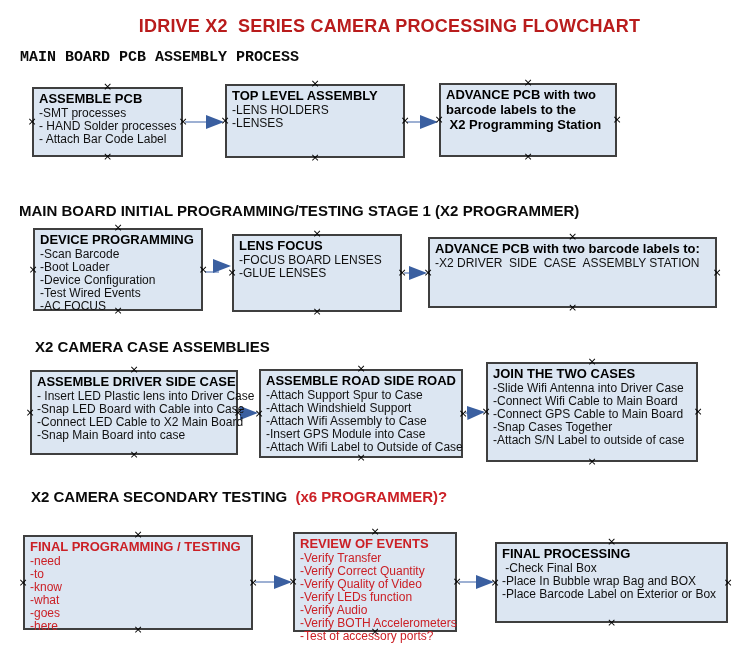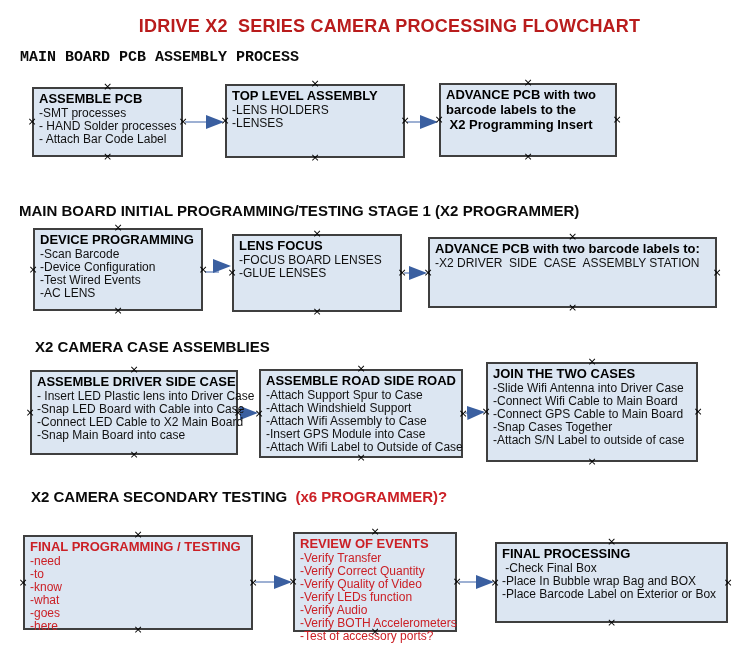"X2 Programming Insert" div.box-title { text: Insert -> Station }
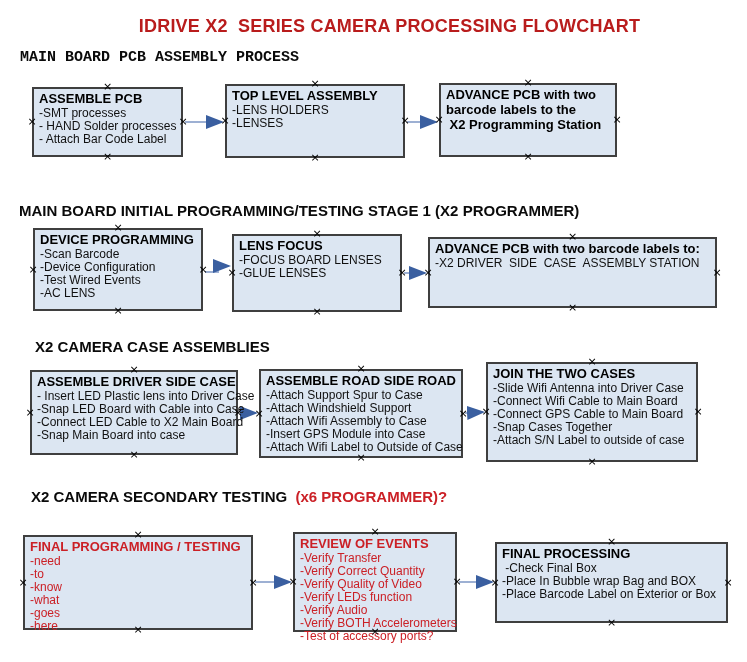"-Boot Loader" div.box-item { html: none -> <div>-Boot Loader</div> }
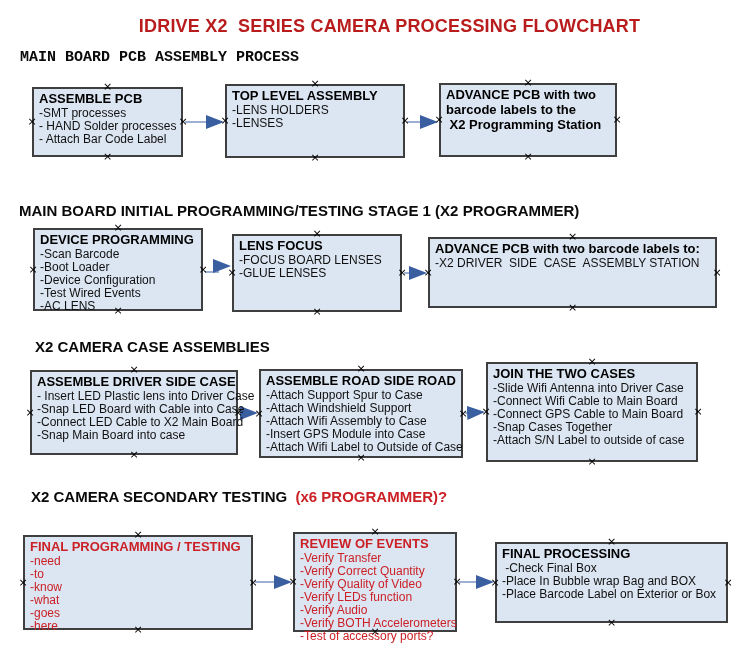"-AC LENS" div.box-item { text: LENS -> FOCUS }
